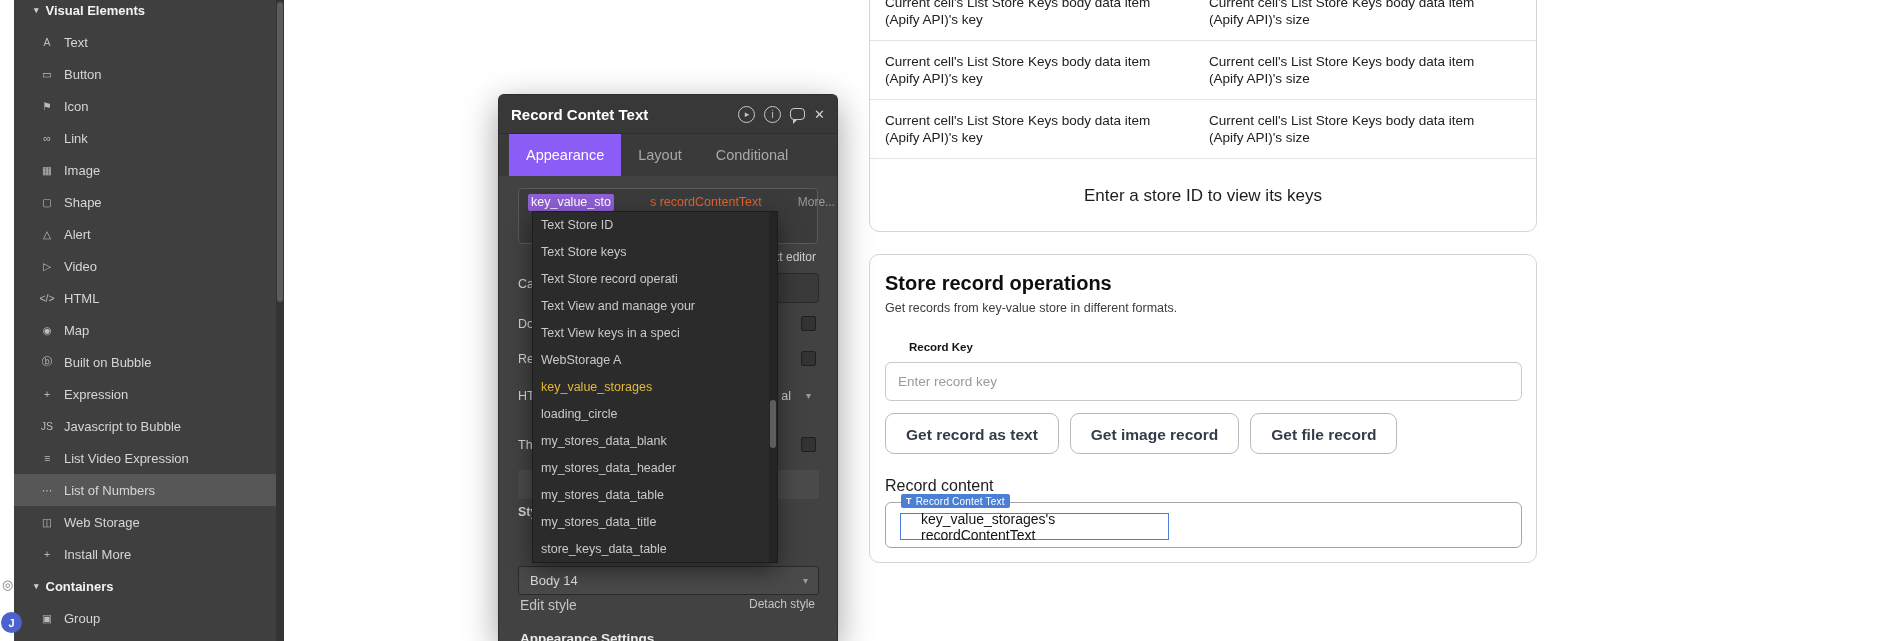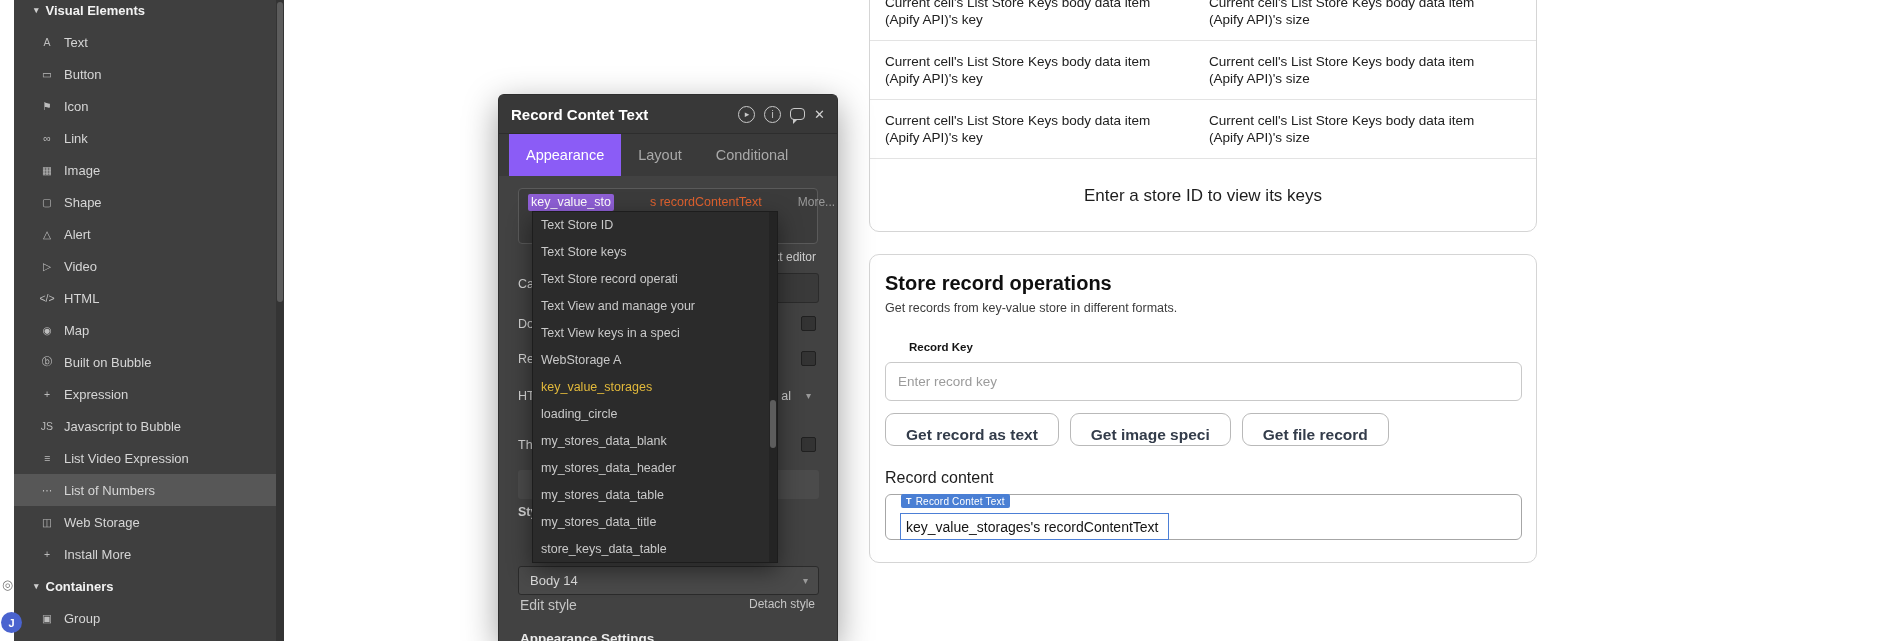"Get record as text" .sc-btn { height: 33px -> 41px }
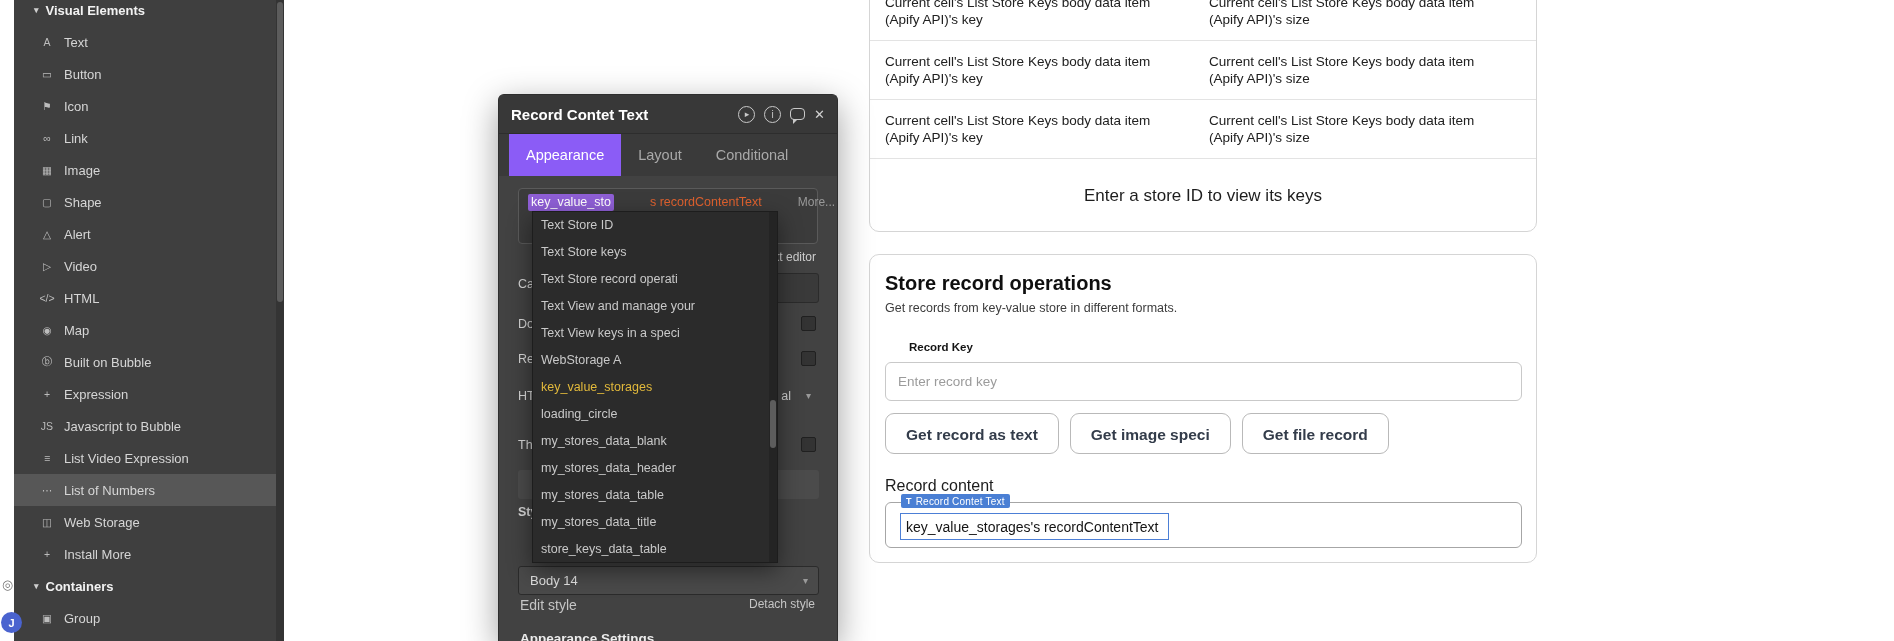"Get image speci" button.sc-btn { text: speci -> record }
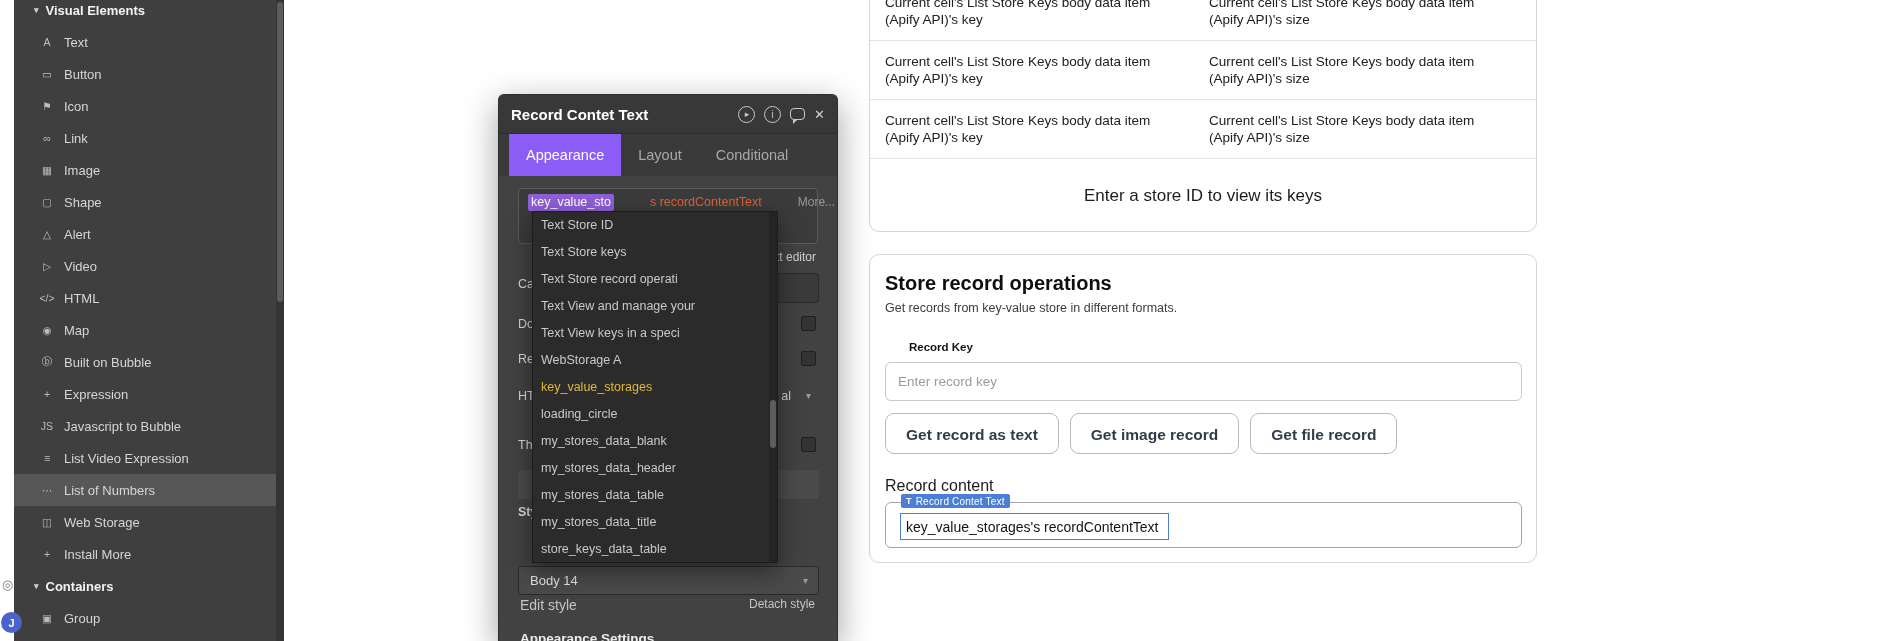"key_value_storages's recordContentText" .sc-selection { padding-left: 5px -> 20px }
